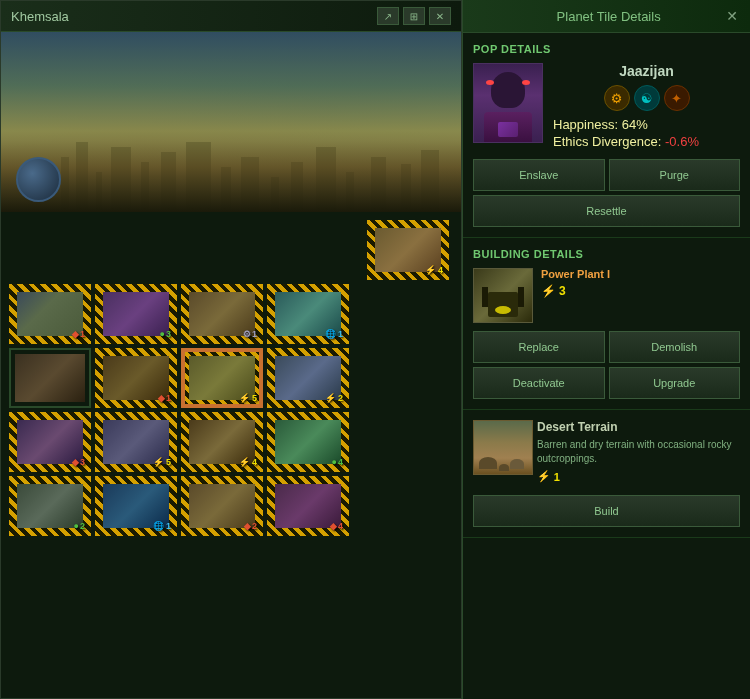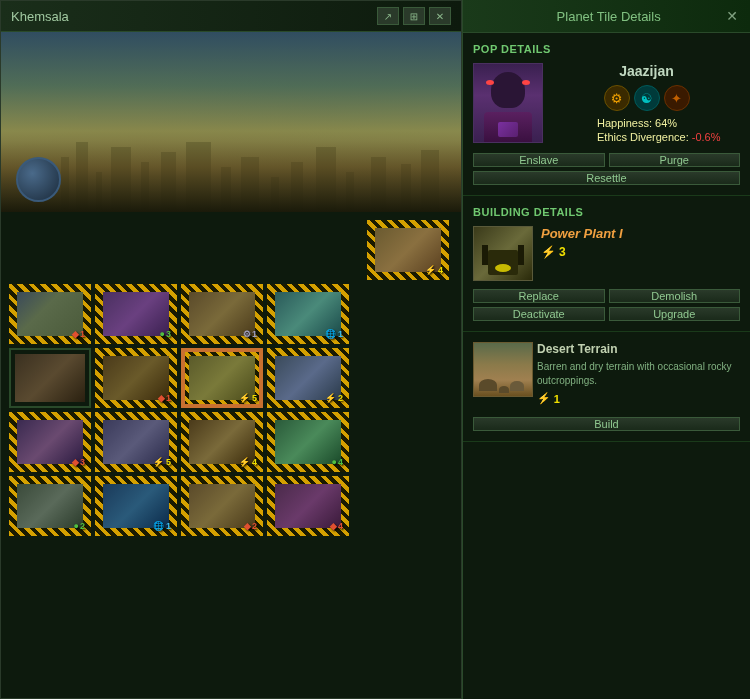"Happiness: 64%" .pop-stat { font-size: 11px -> 13px; margin-left: 44px -> none }
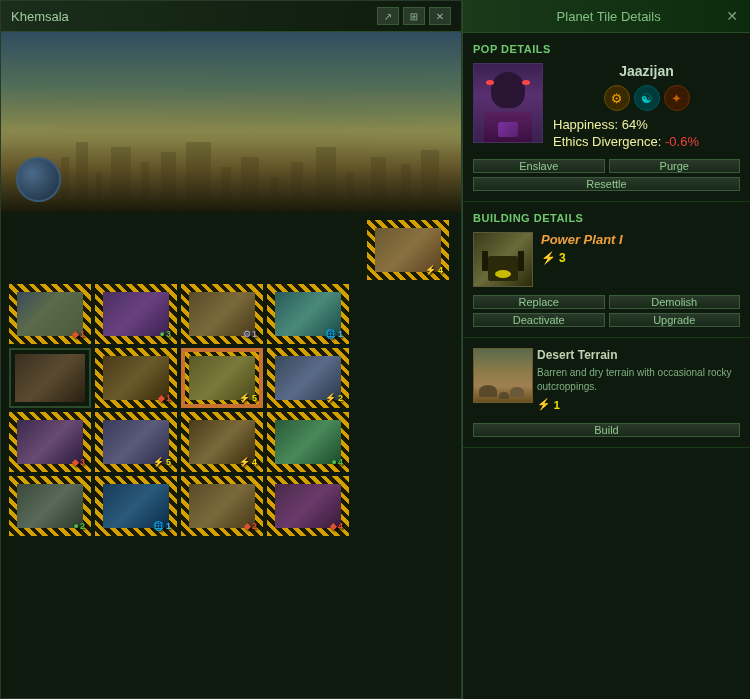"Enslave" .game-btn { padding: 0 8px -> 9px 8px }
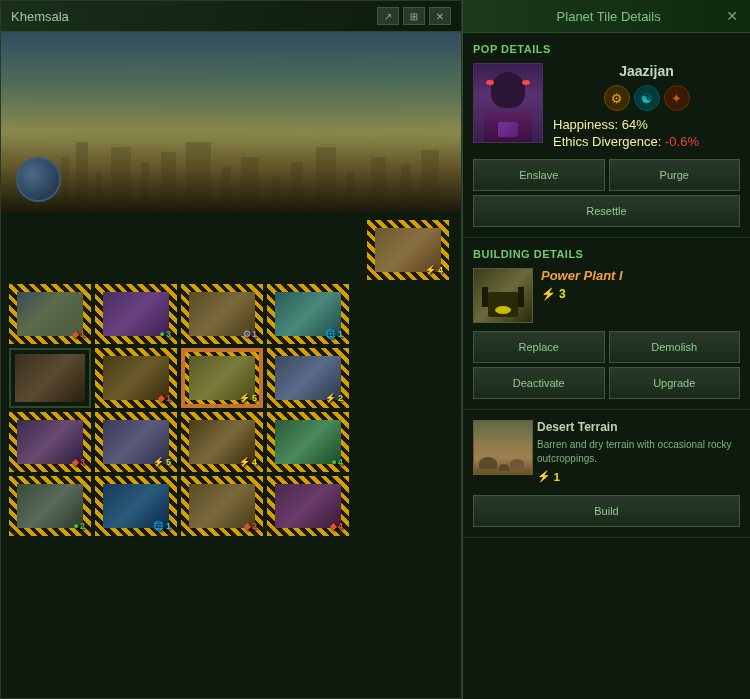"Power Plant I" .building-name { font-size: 13px -> 11px; font-style: italic -> none }
